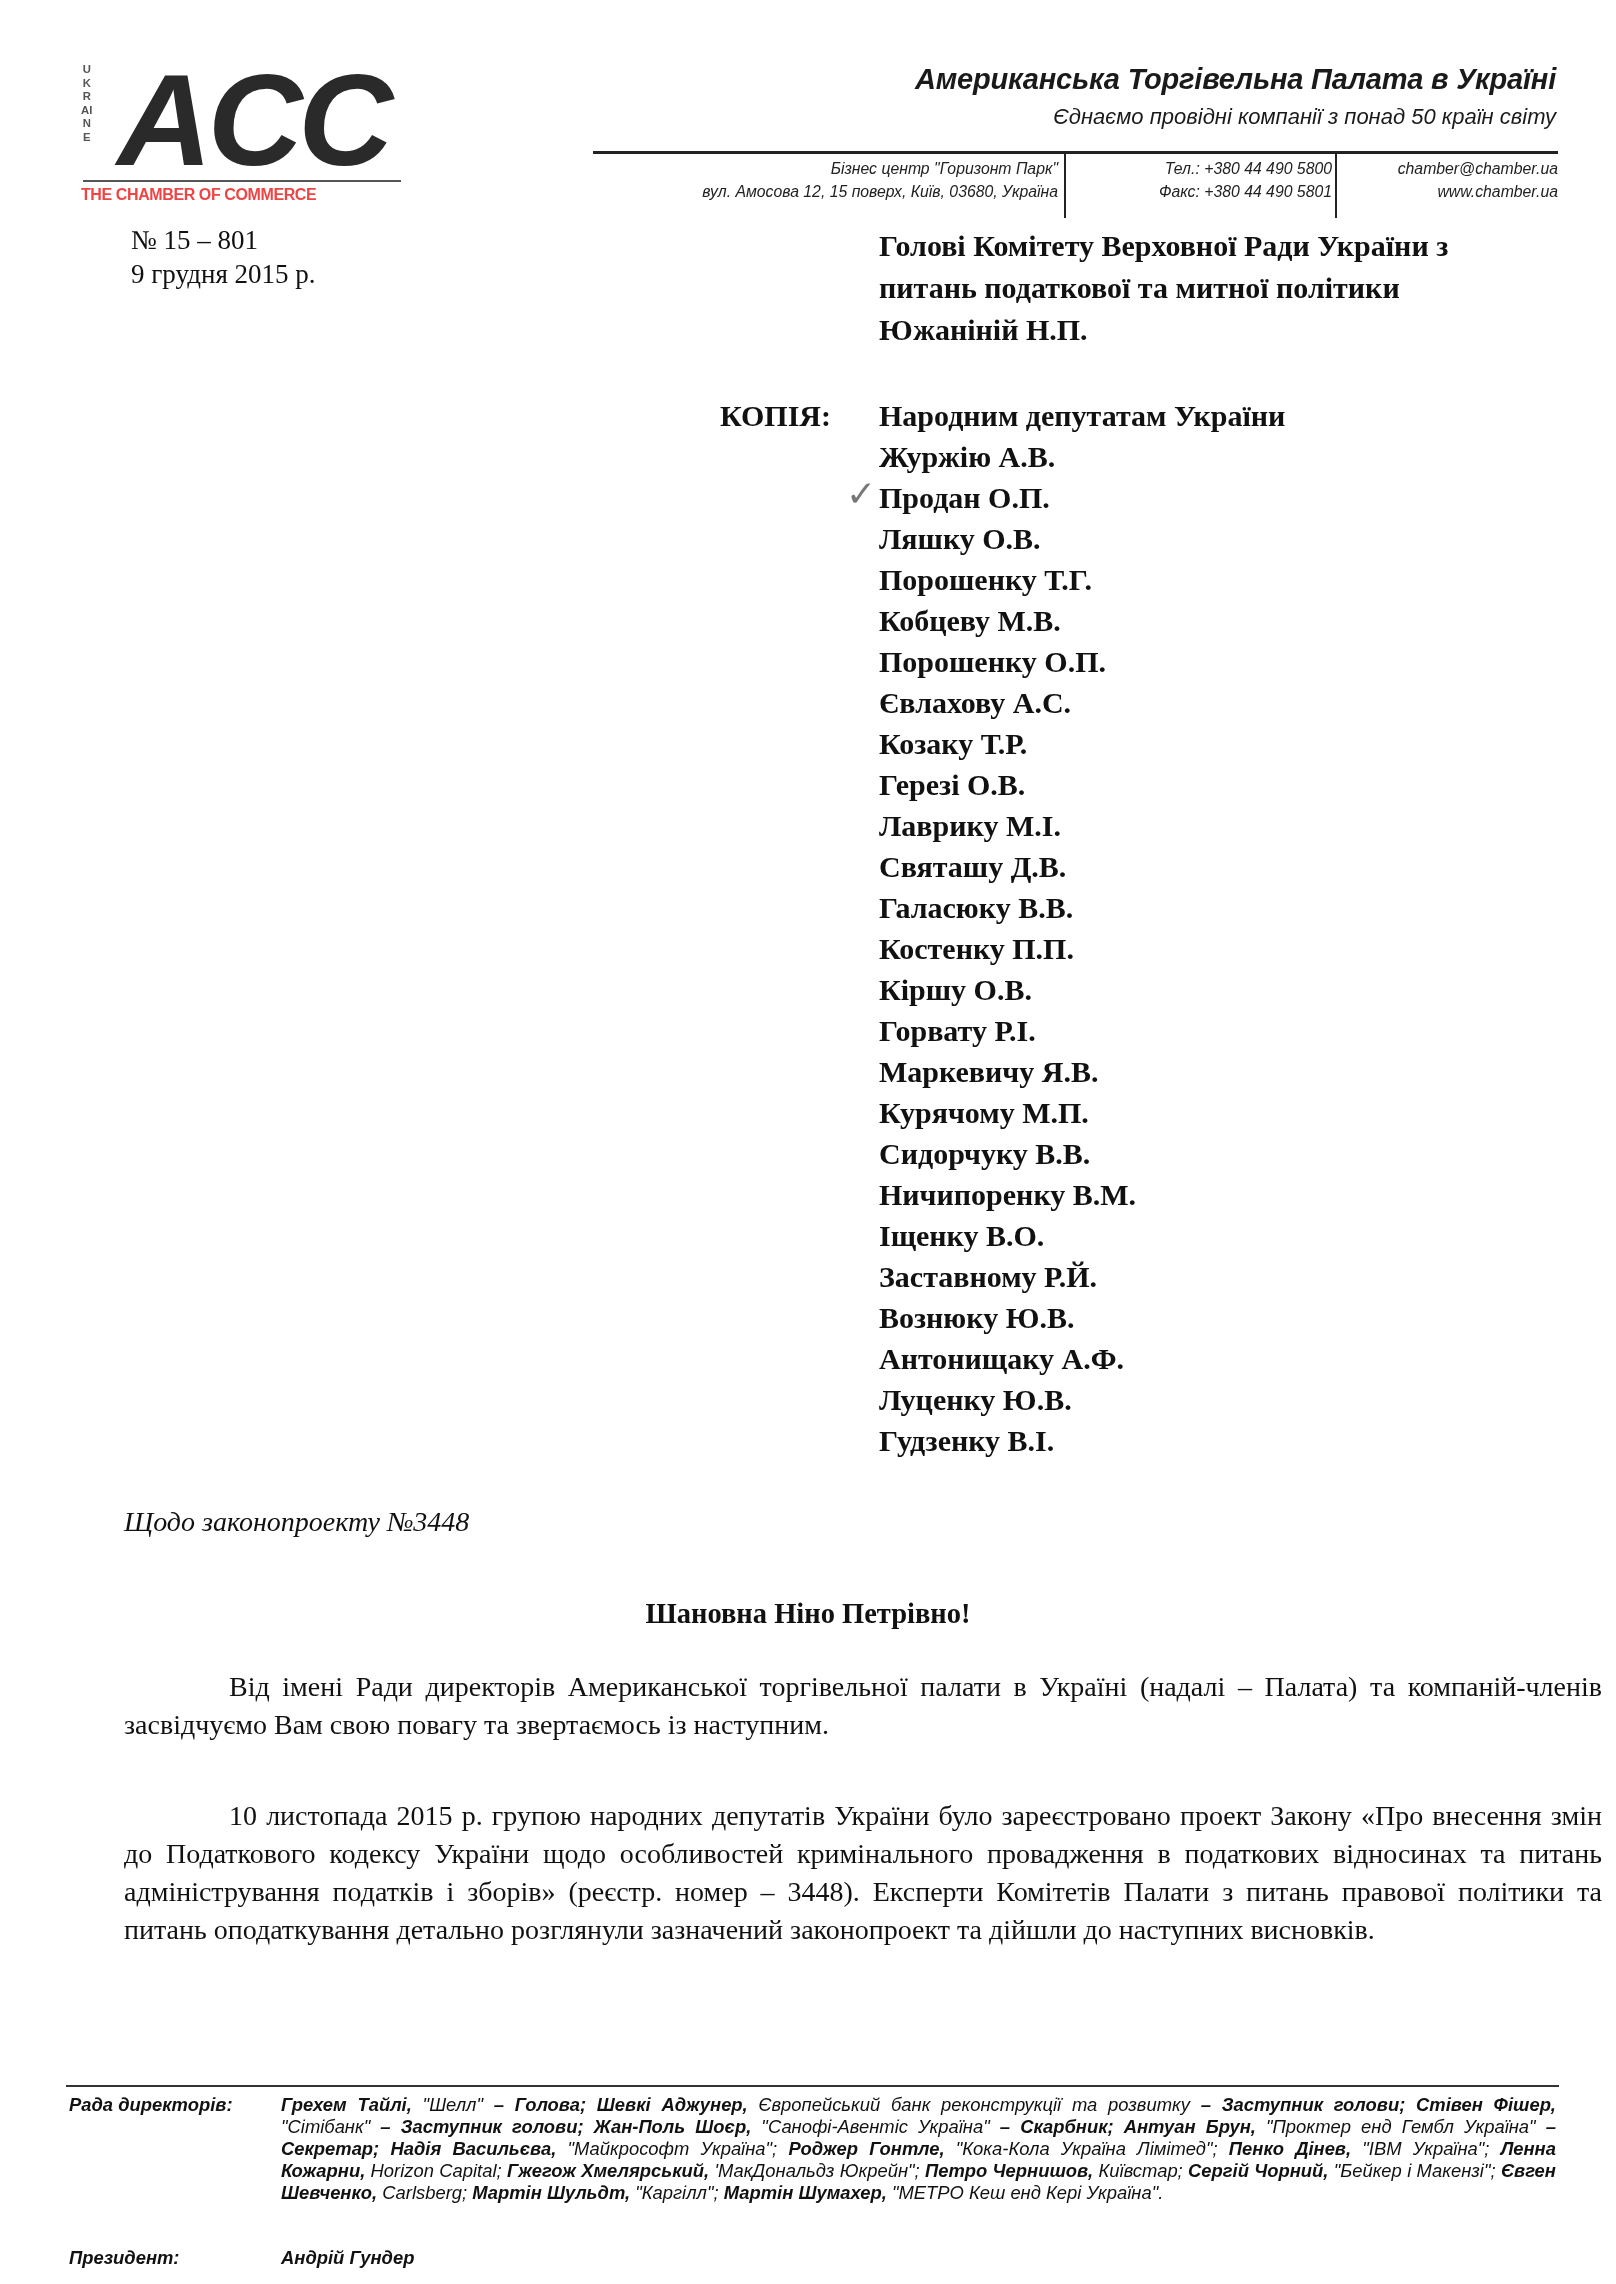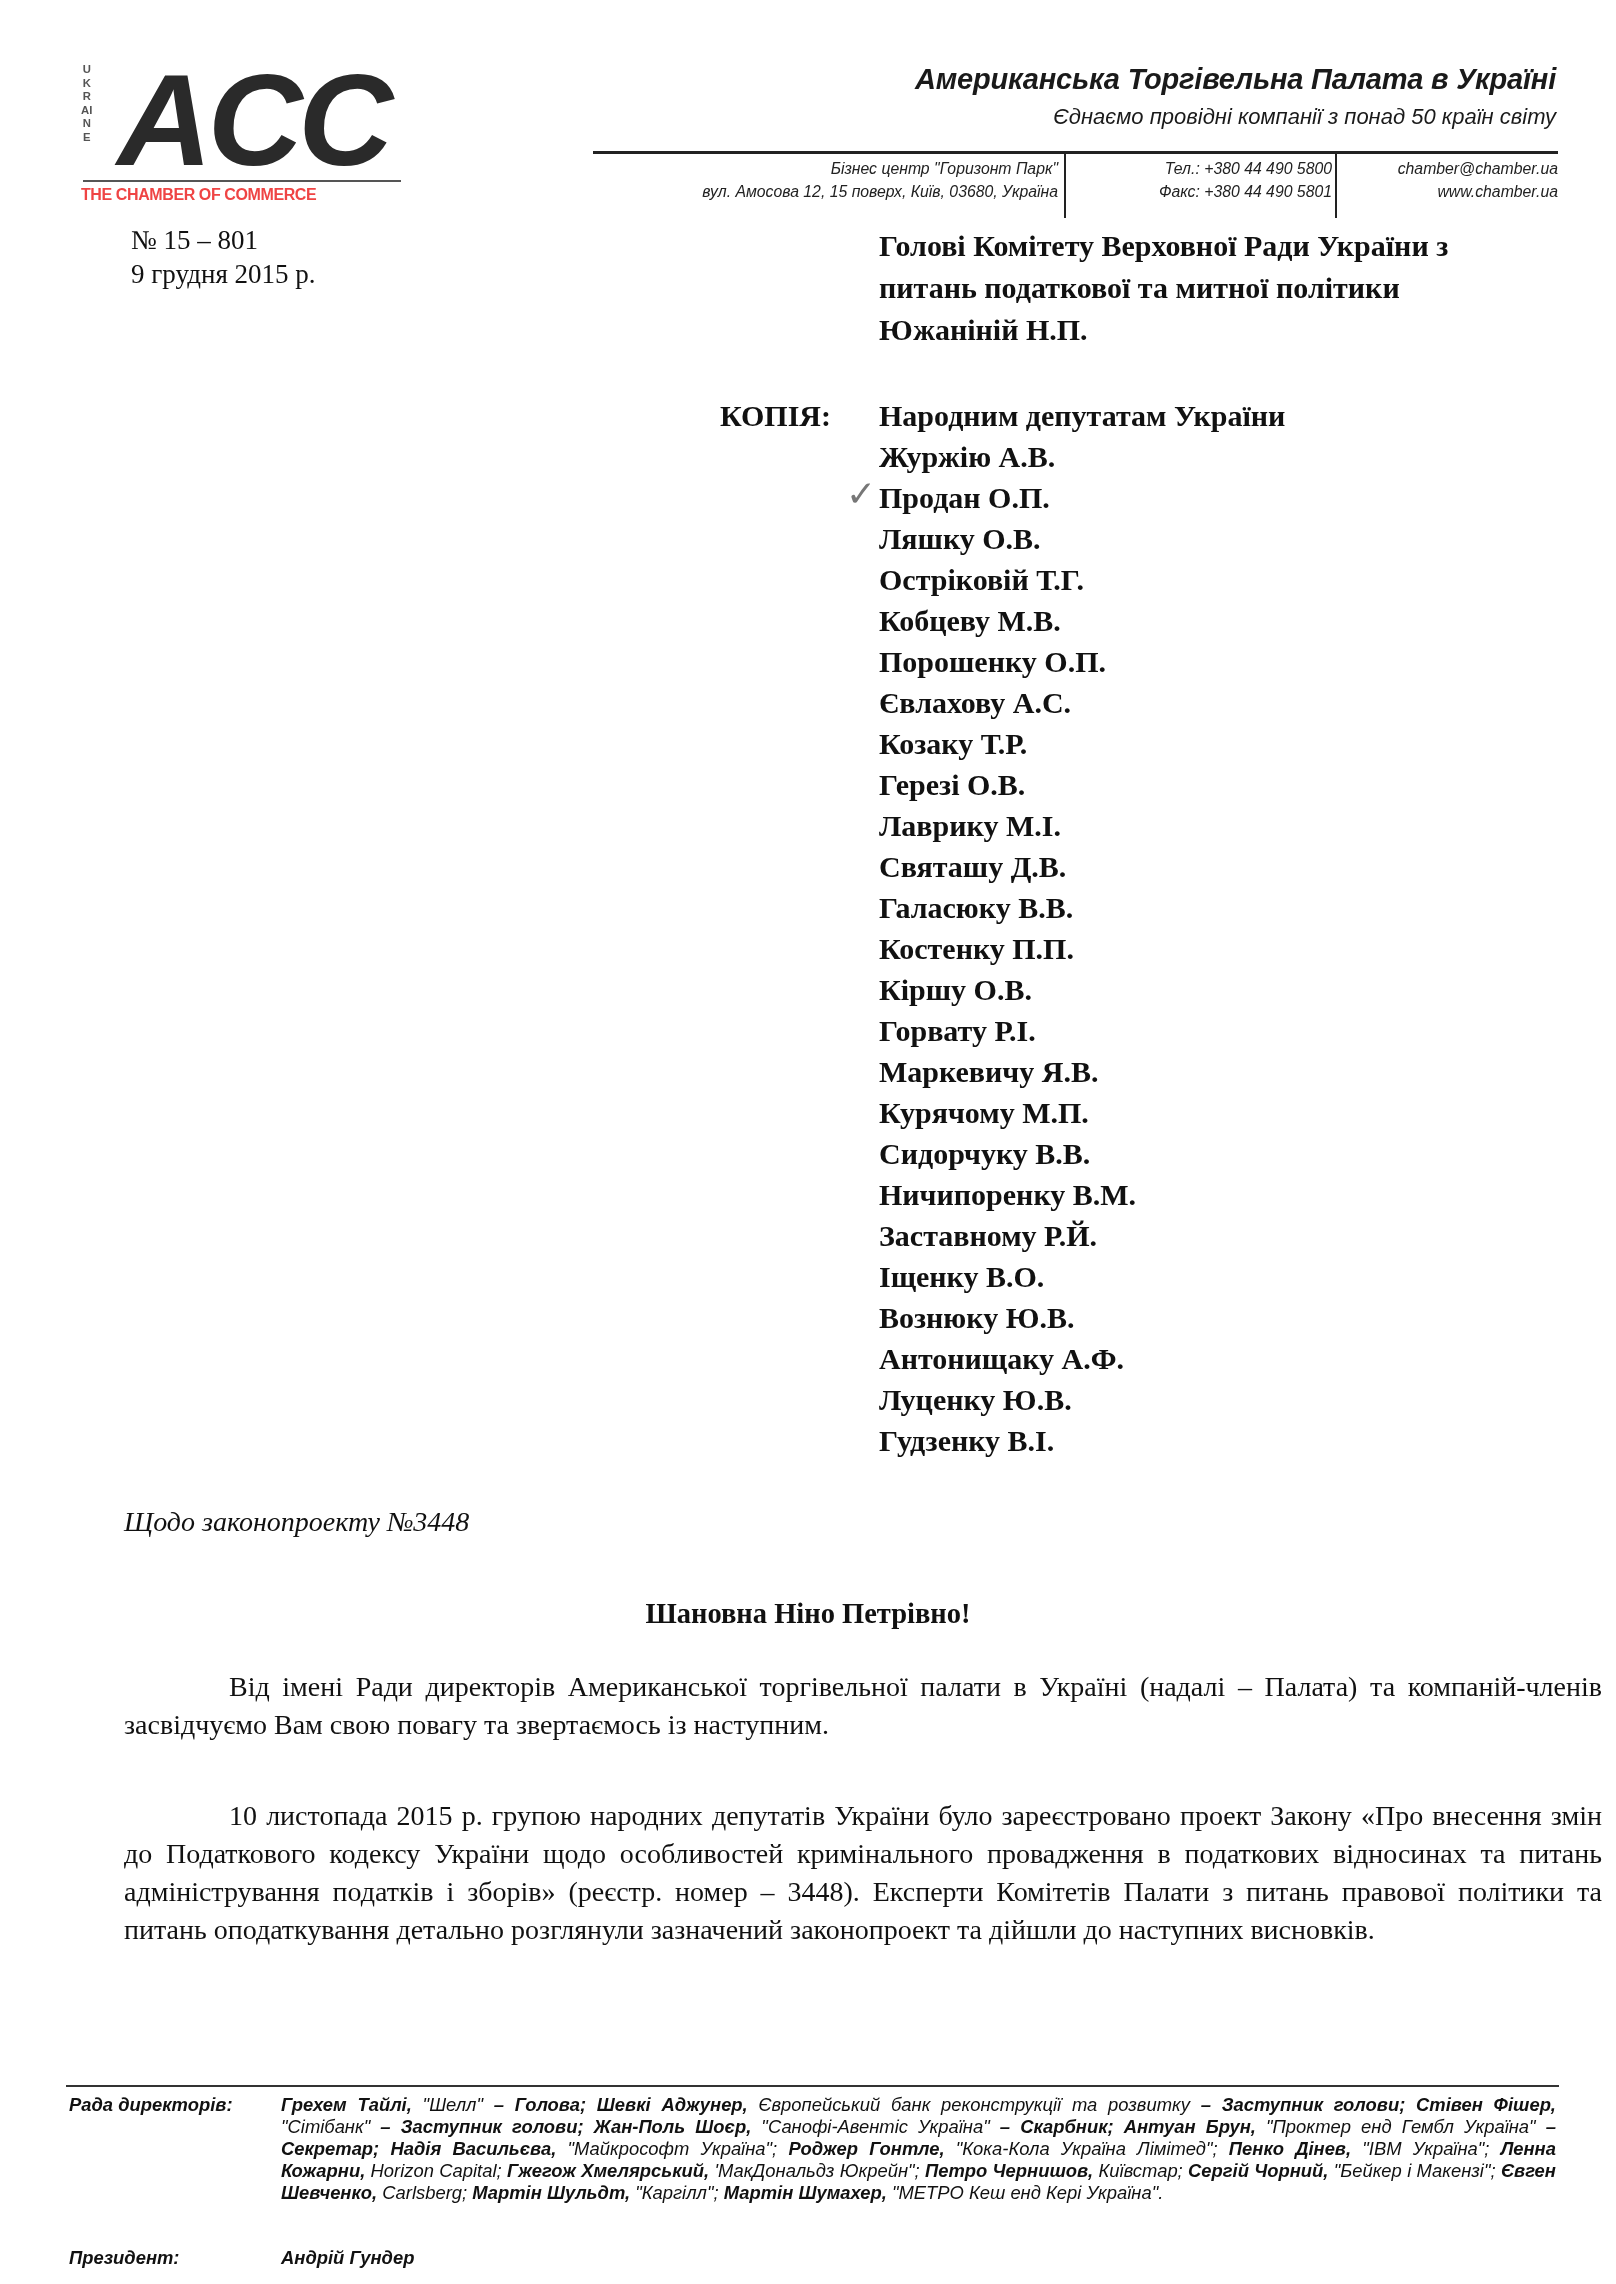"Острiковій Т.Г." li { text: Острiковій -> Порошенку }
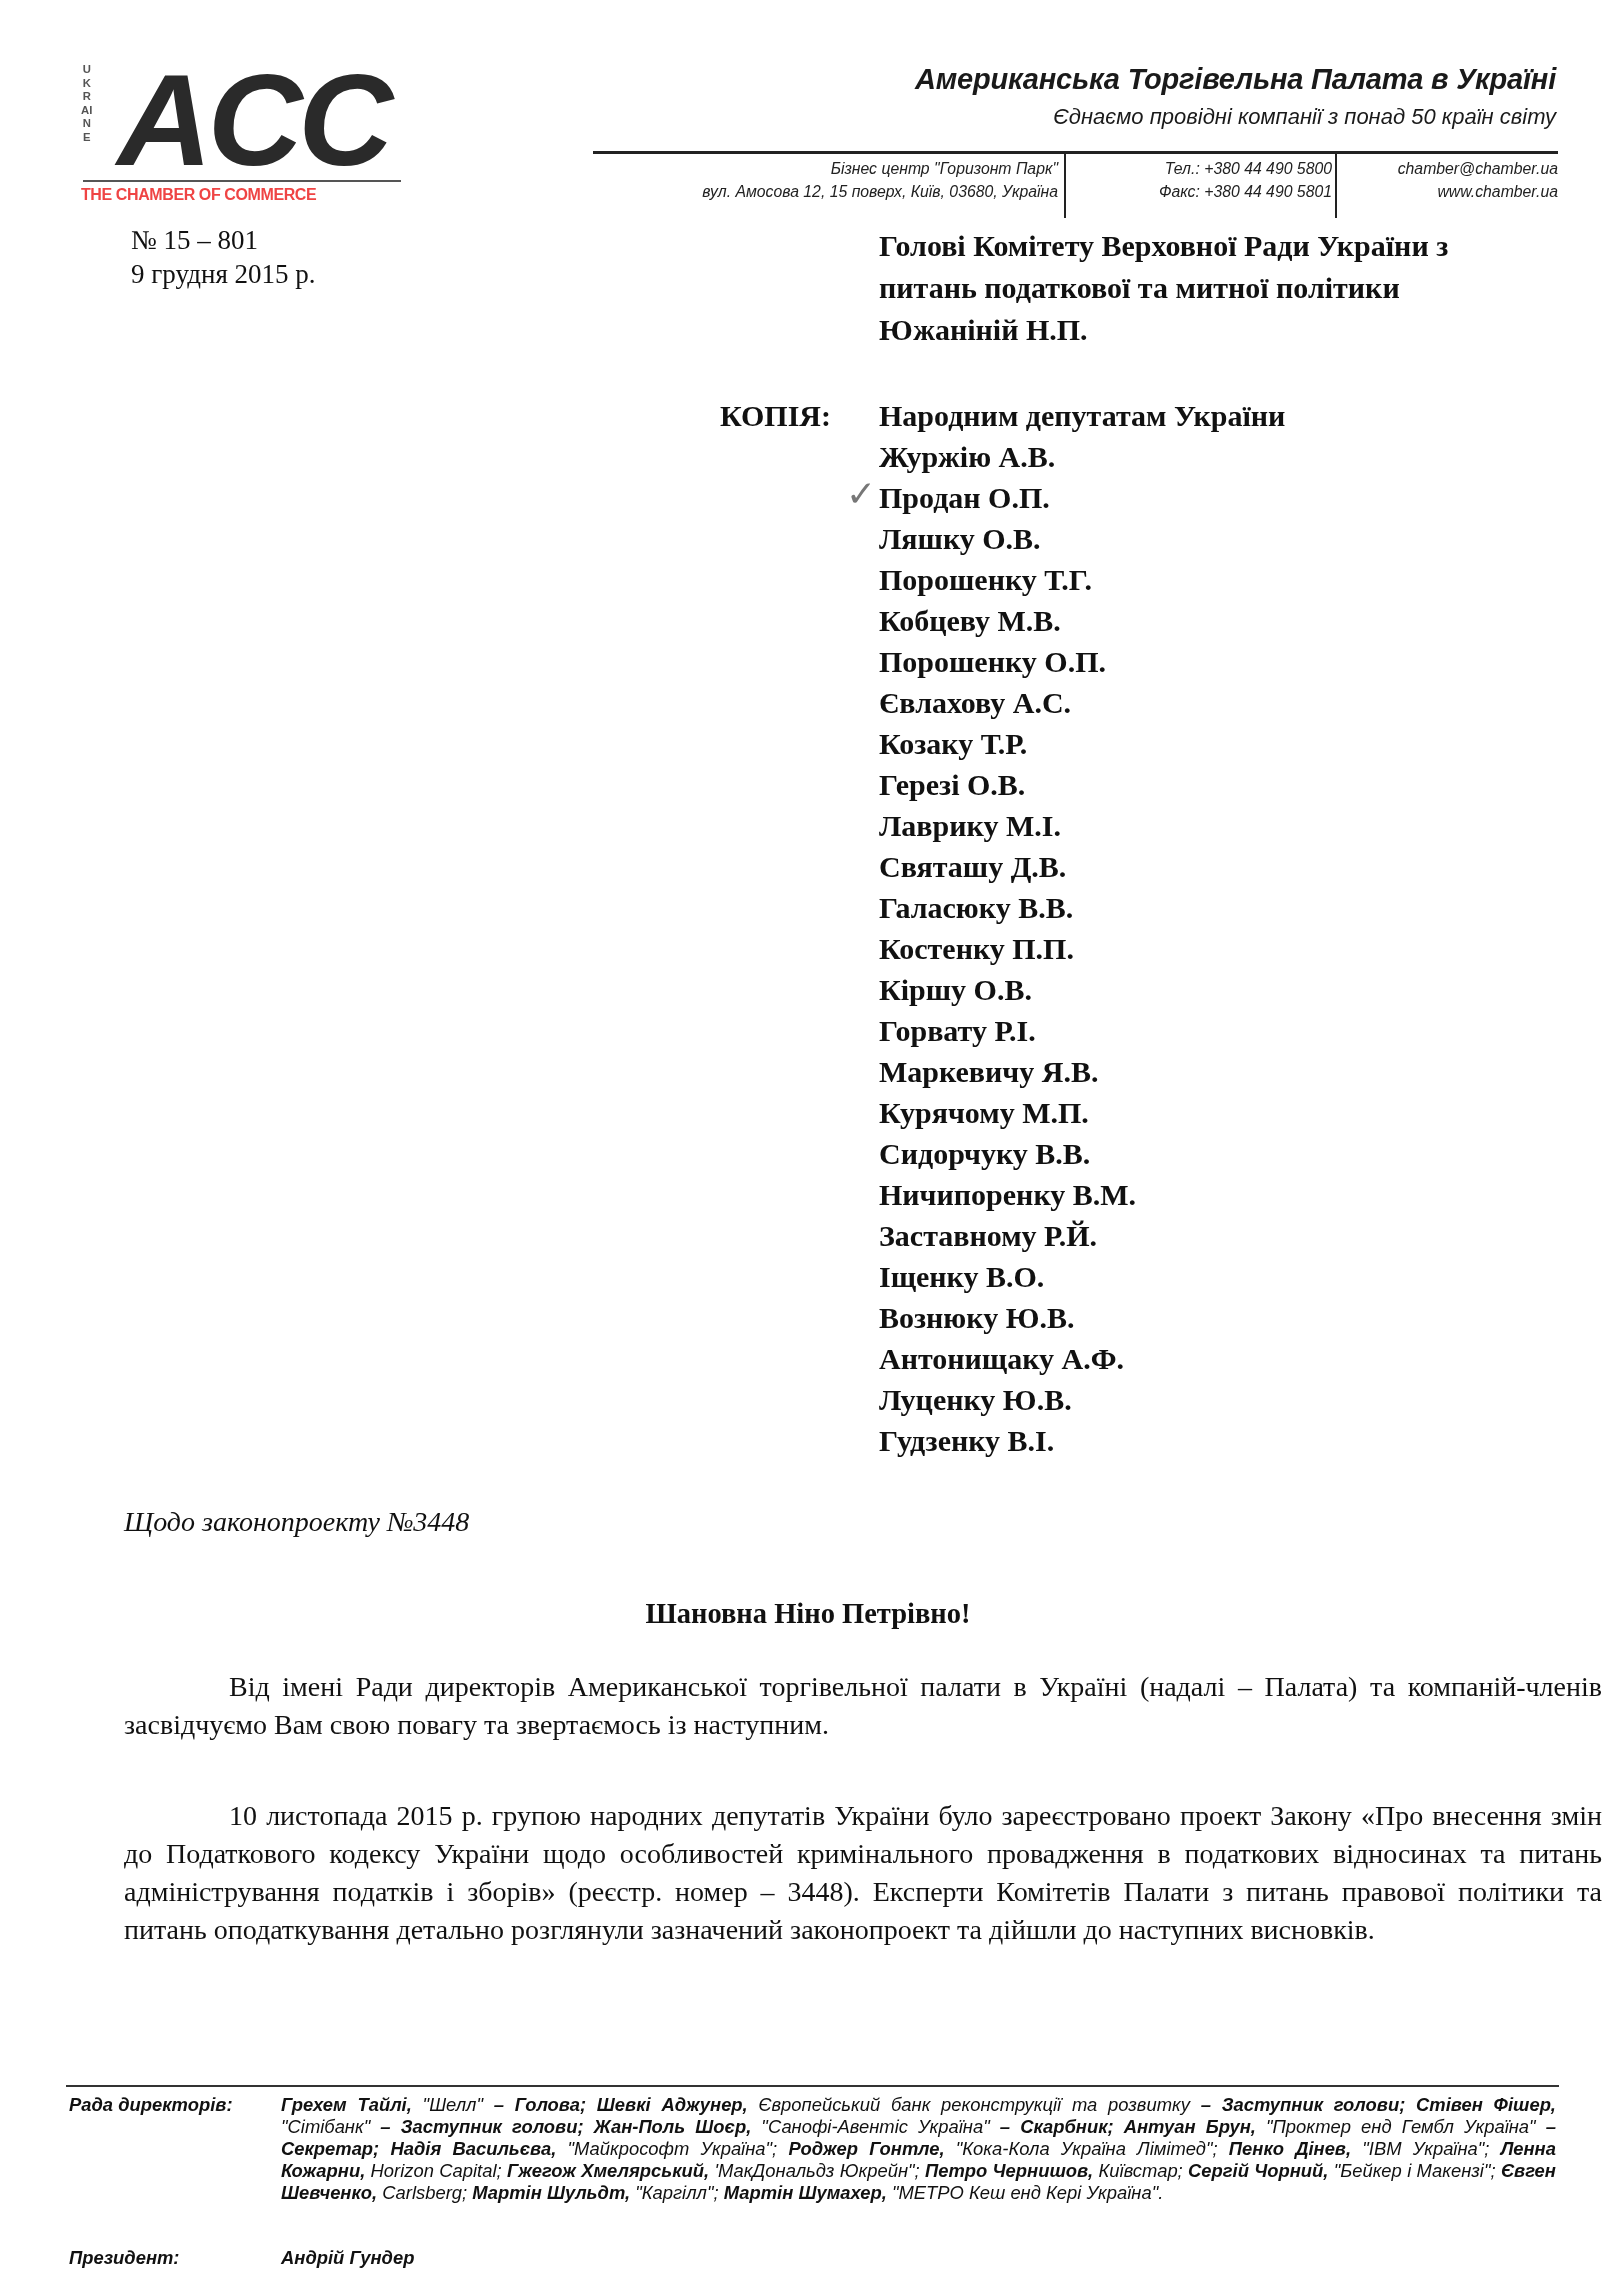"Заставному Р.Й." li { order: before "Іщенку В.О." -> after "Іщенку В.О." }
